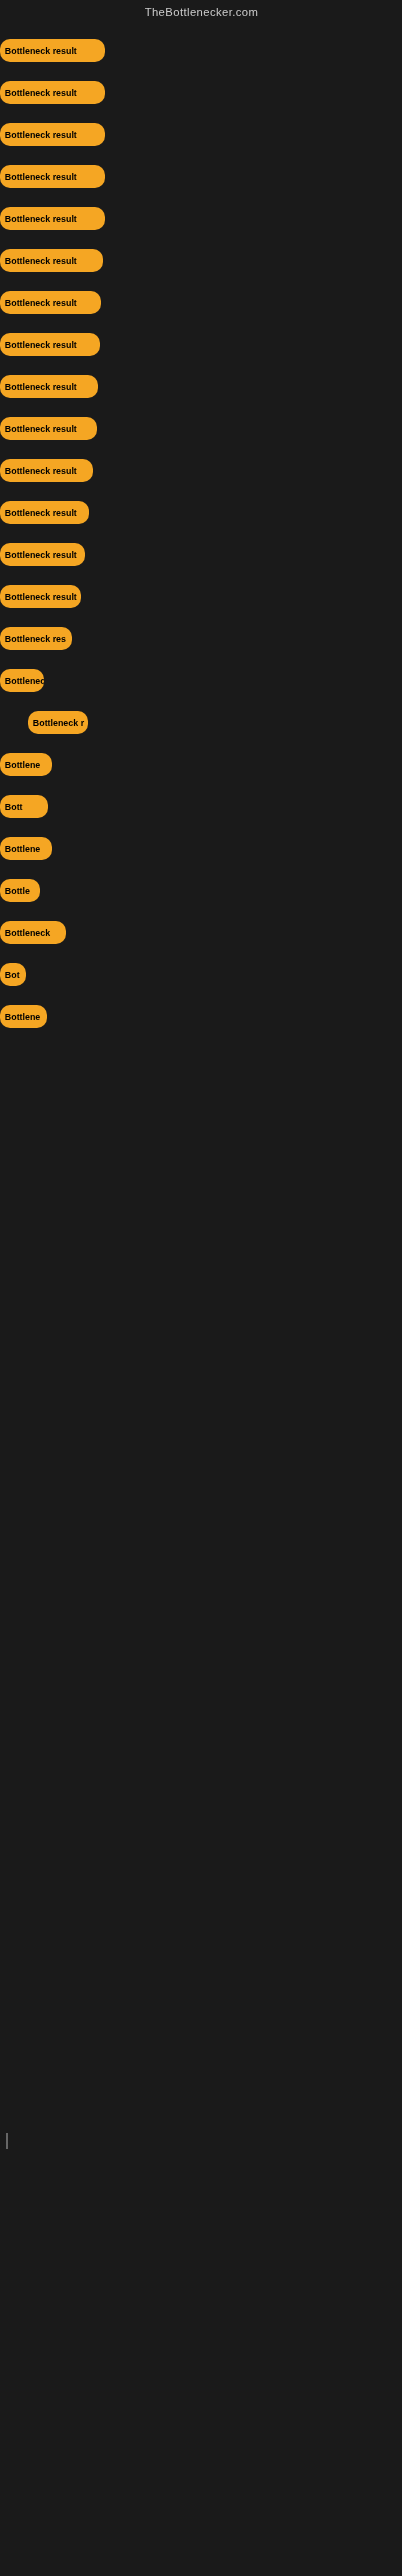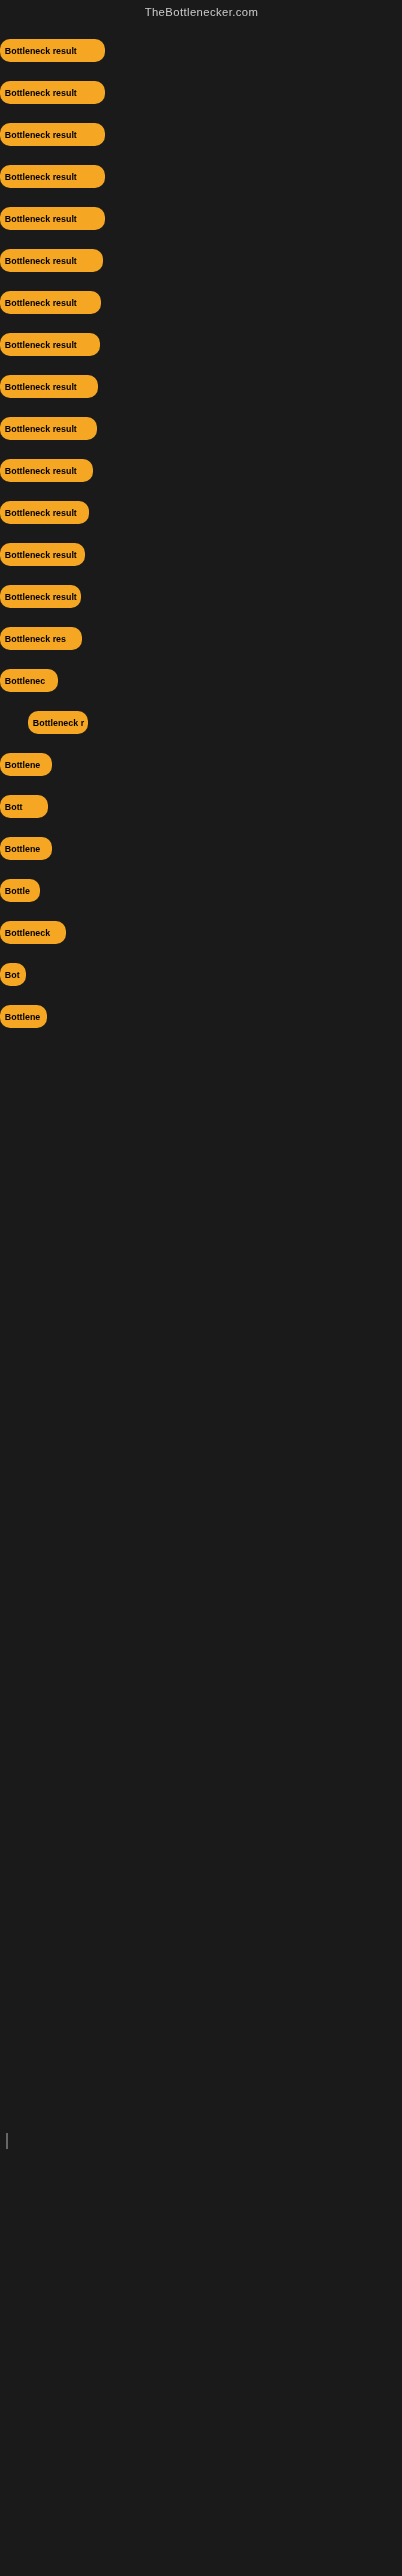"Bottleneck res" div.bar { width: 82px -> 72px }
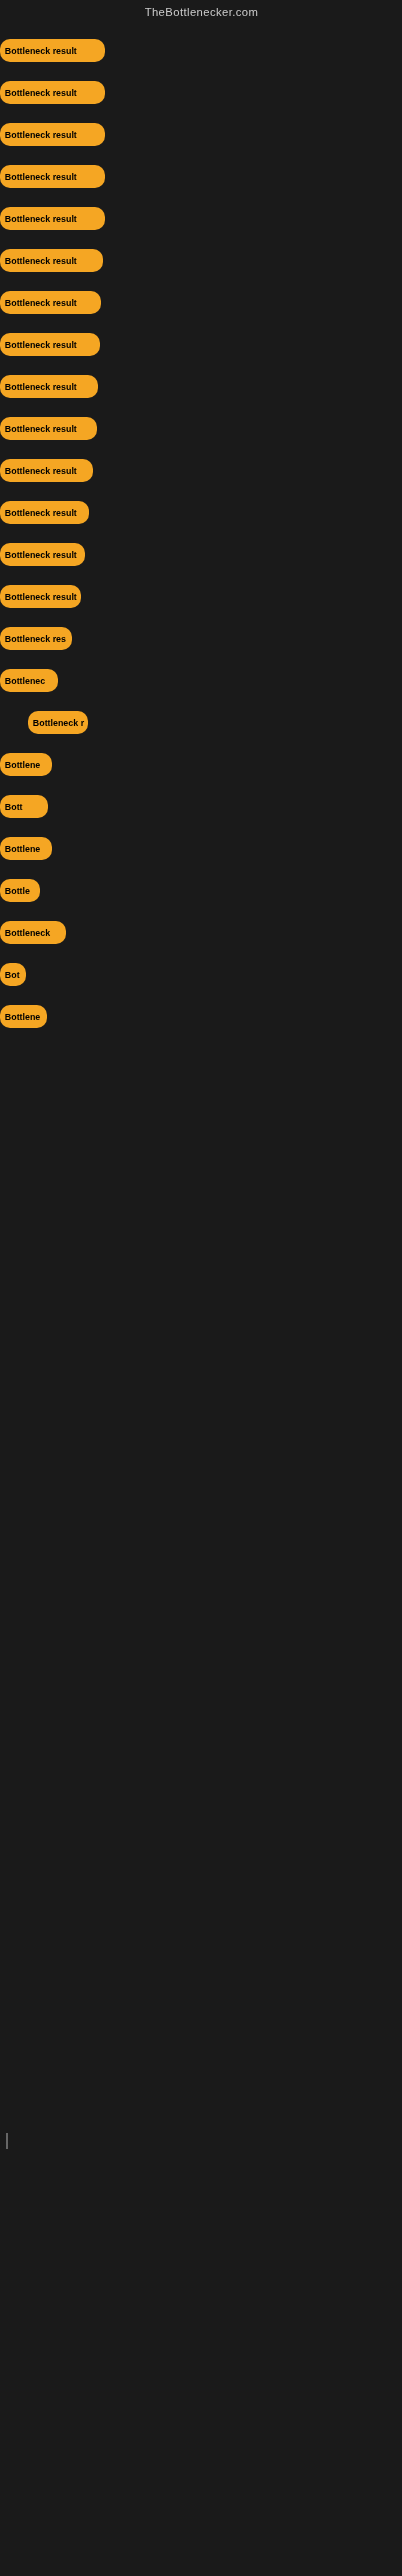"Bottlenec" div.bar { width: 58px -> 44px }
